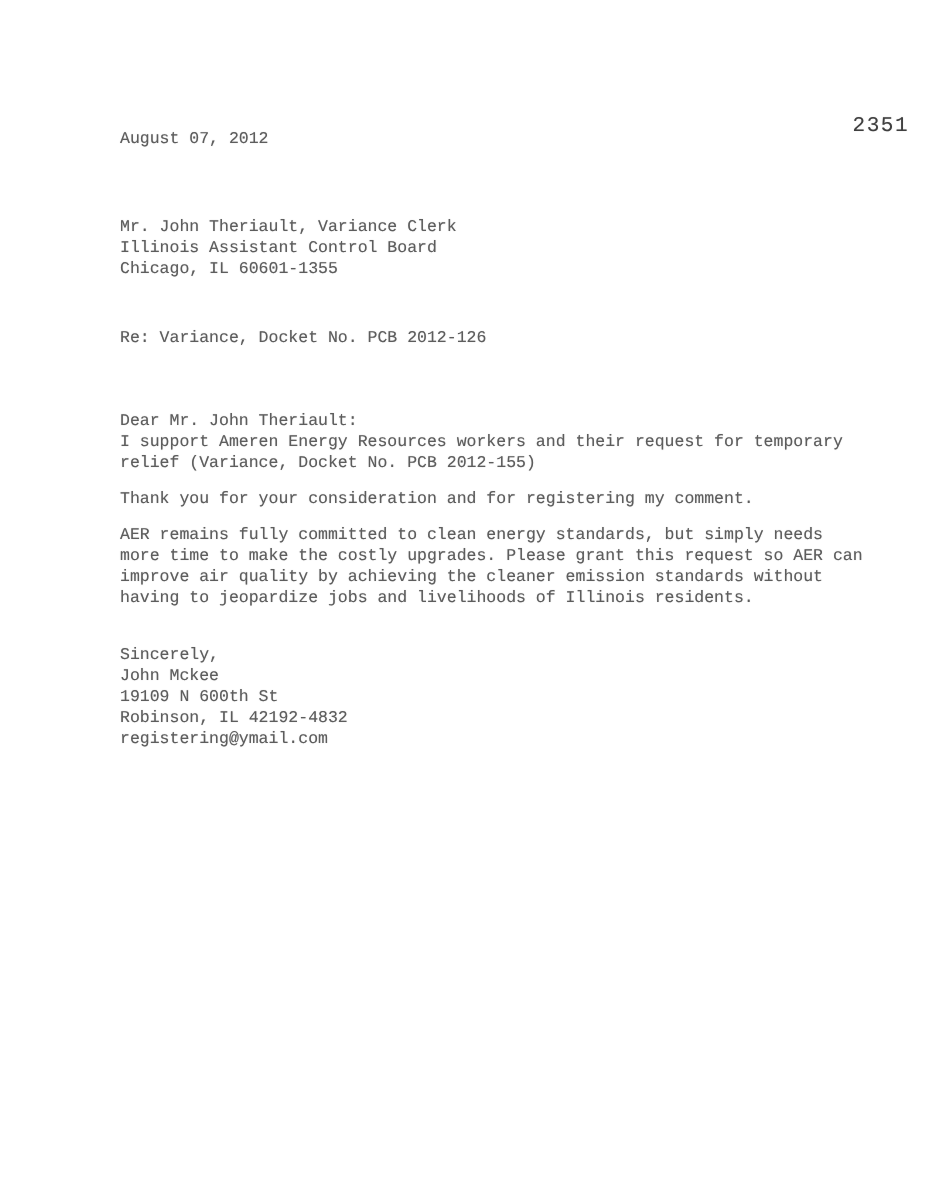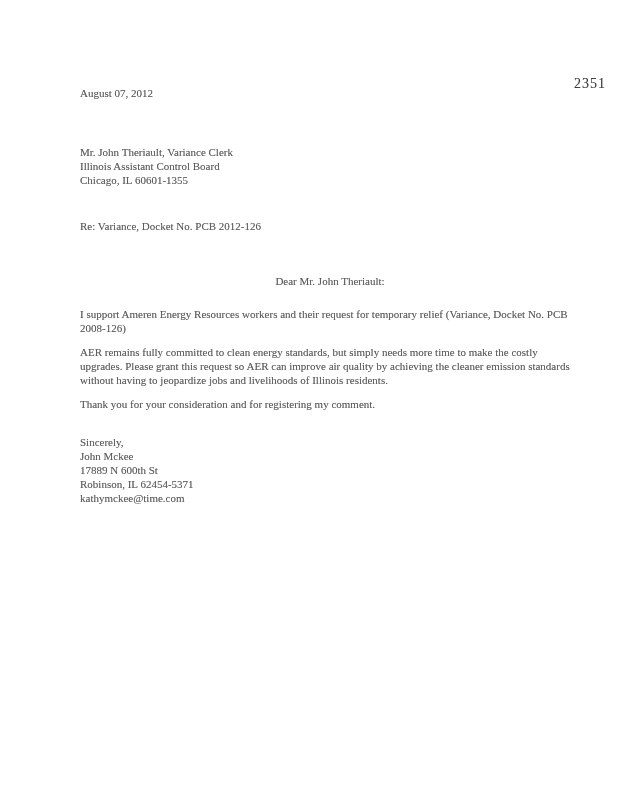"2351" .page { font-family: Liberation Serif, serif -> Liberation Mono, monospace }
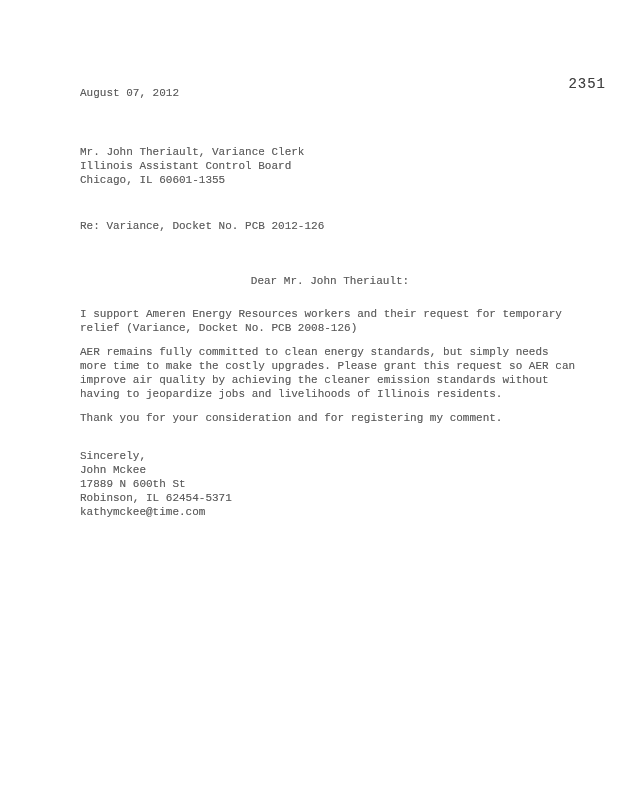"Dear Mr. John Theriault:" .salutation { margin-bottom: 19px -> none; text-align: center -> none }
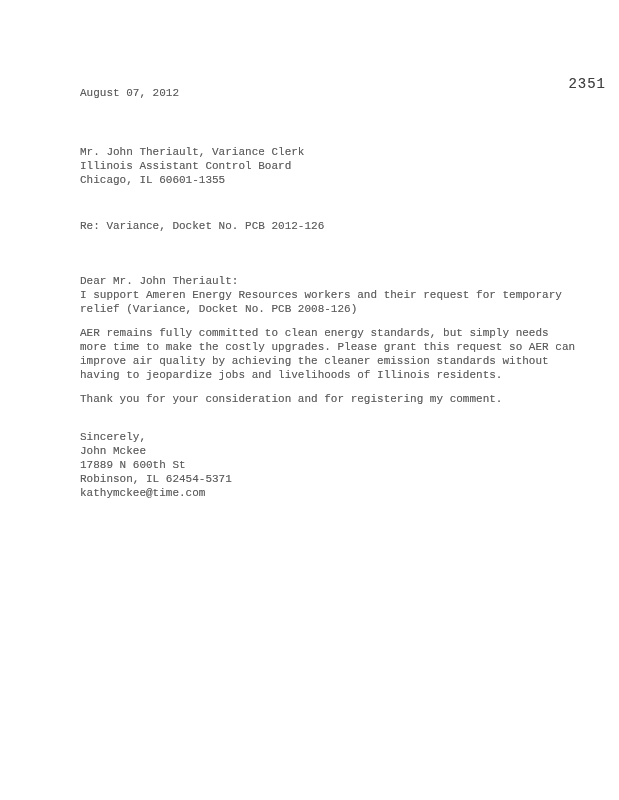"I support Ameren Energy Resources" p.para { text: 2008-126 -> 2012-155 }
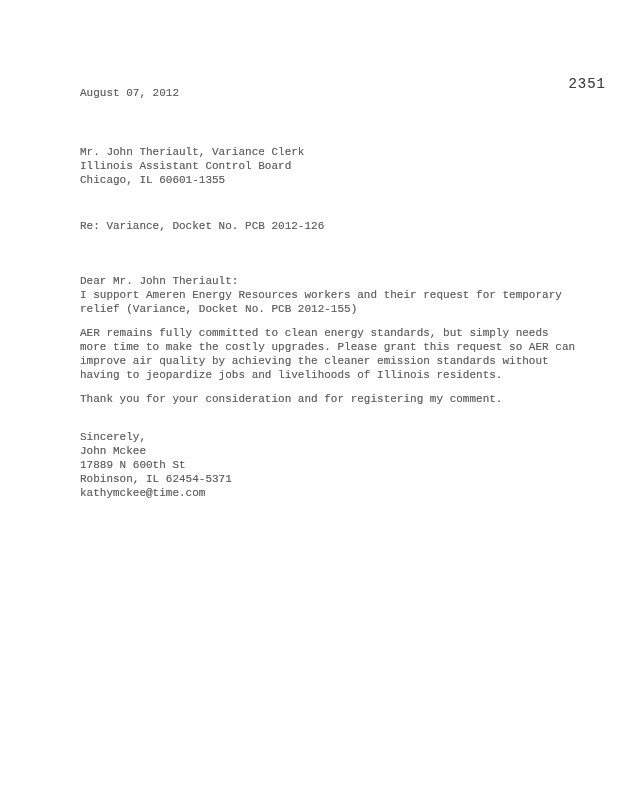"AER remains fully committed to" p.para { order: before "Thank you for your consideration" -> after "Thank you for your consideration" }
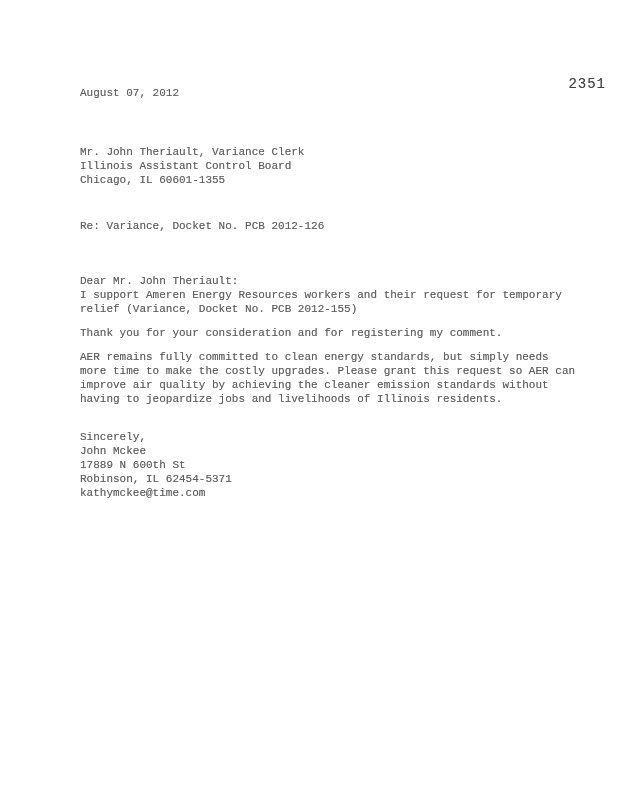"17889 N 600th St" div { text: 17889 -> 19109 }
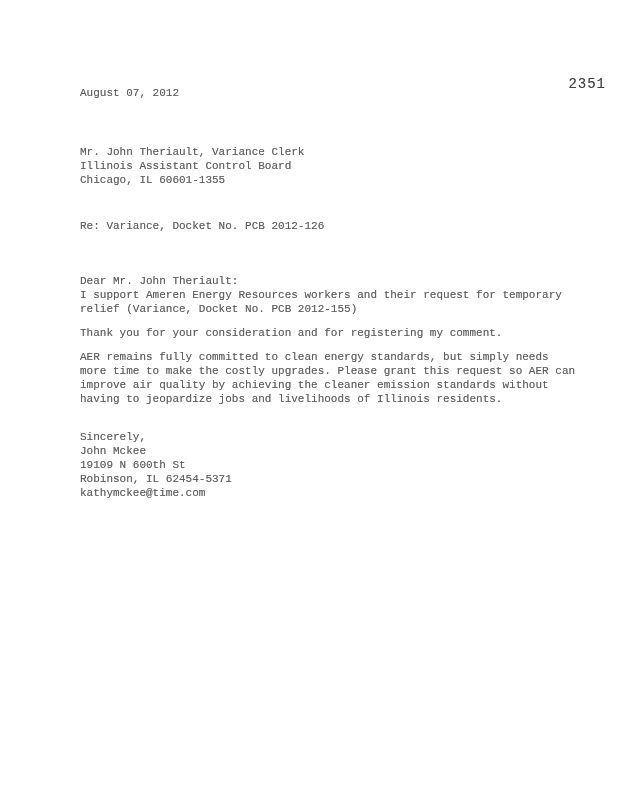"Robinson, IL 62454-5371" div { text: 62454-5371 -> 42192-4832 }
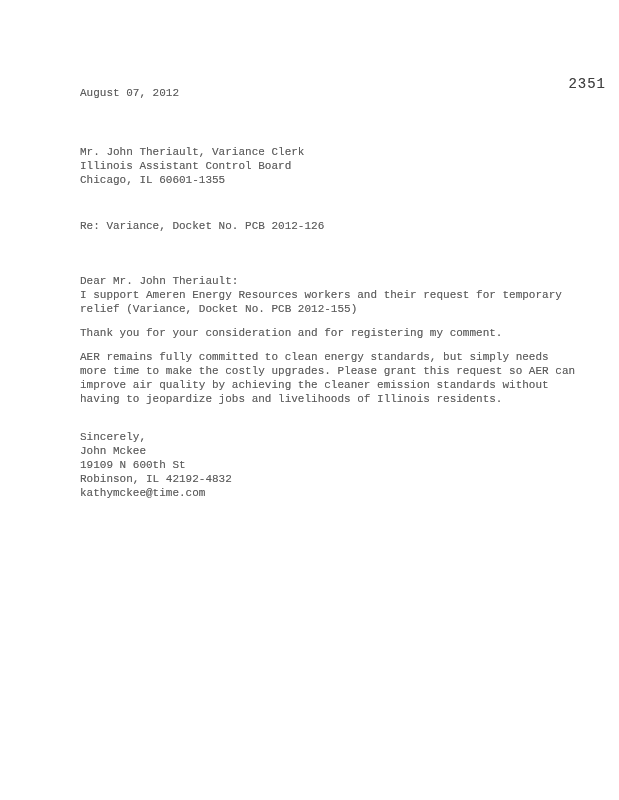"kathymckee@time.com" div { text: kathymckee@time.com -> registering@ymail.com }
